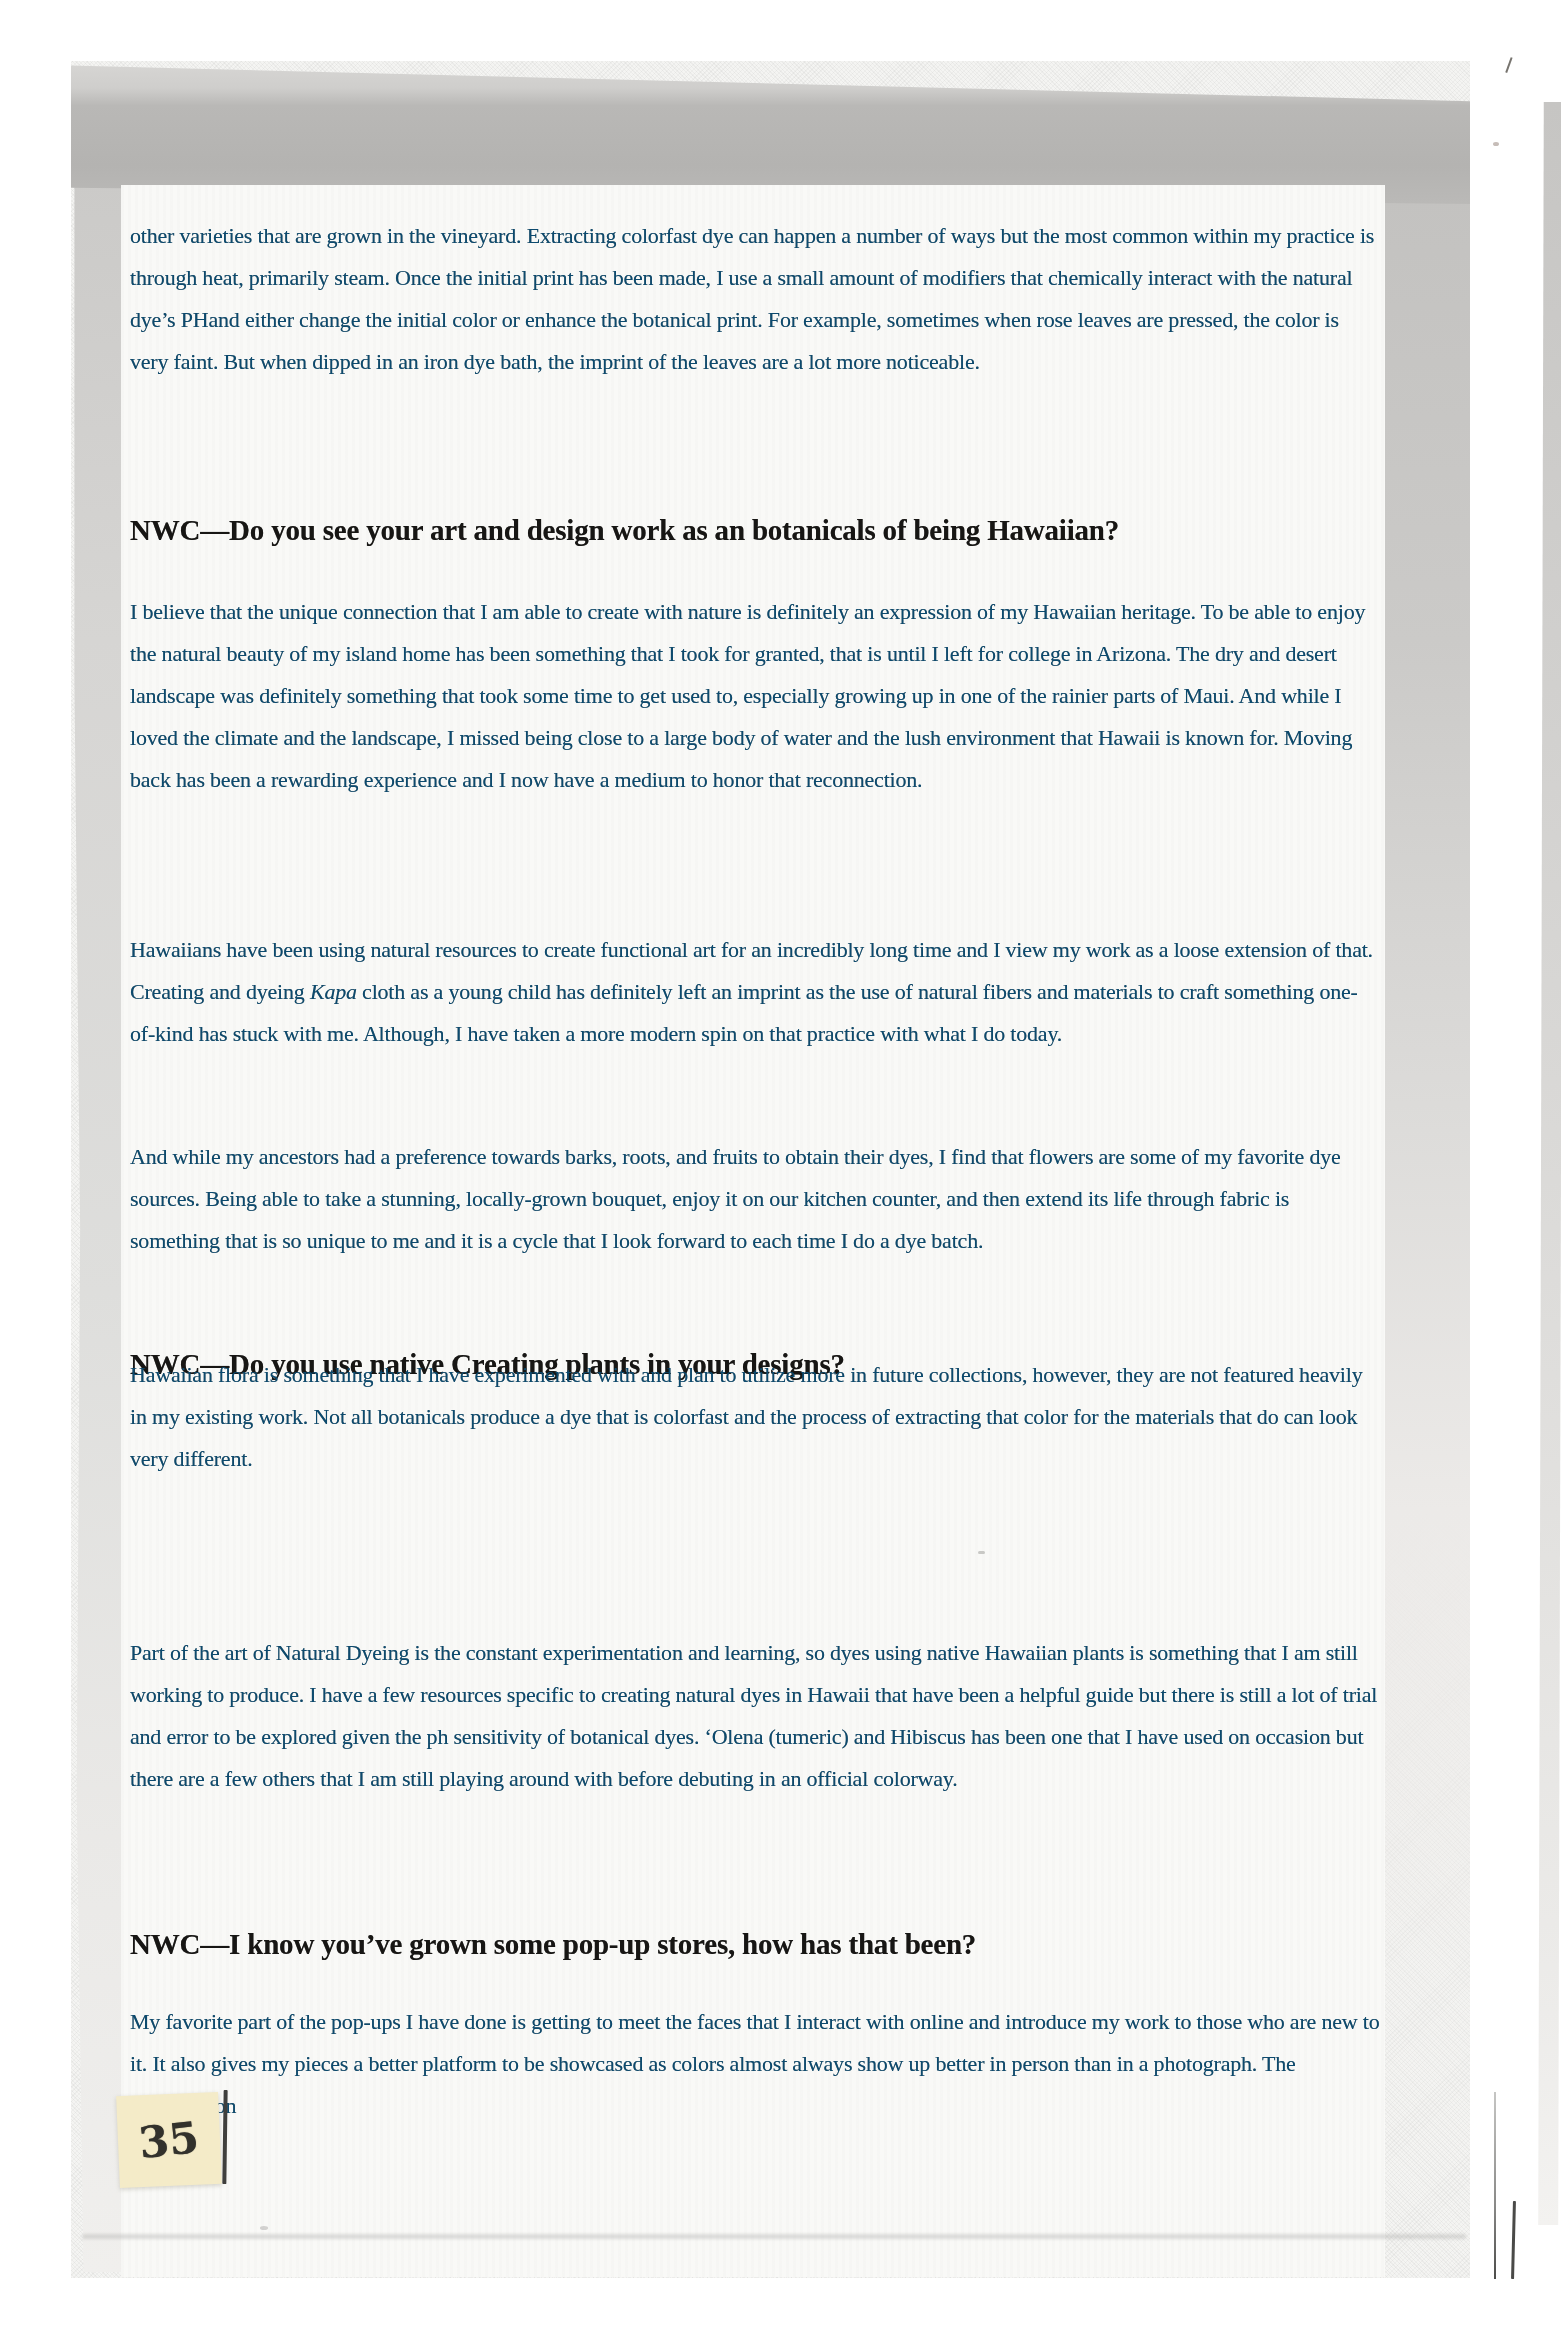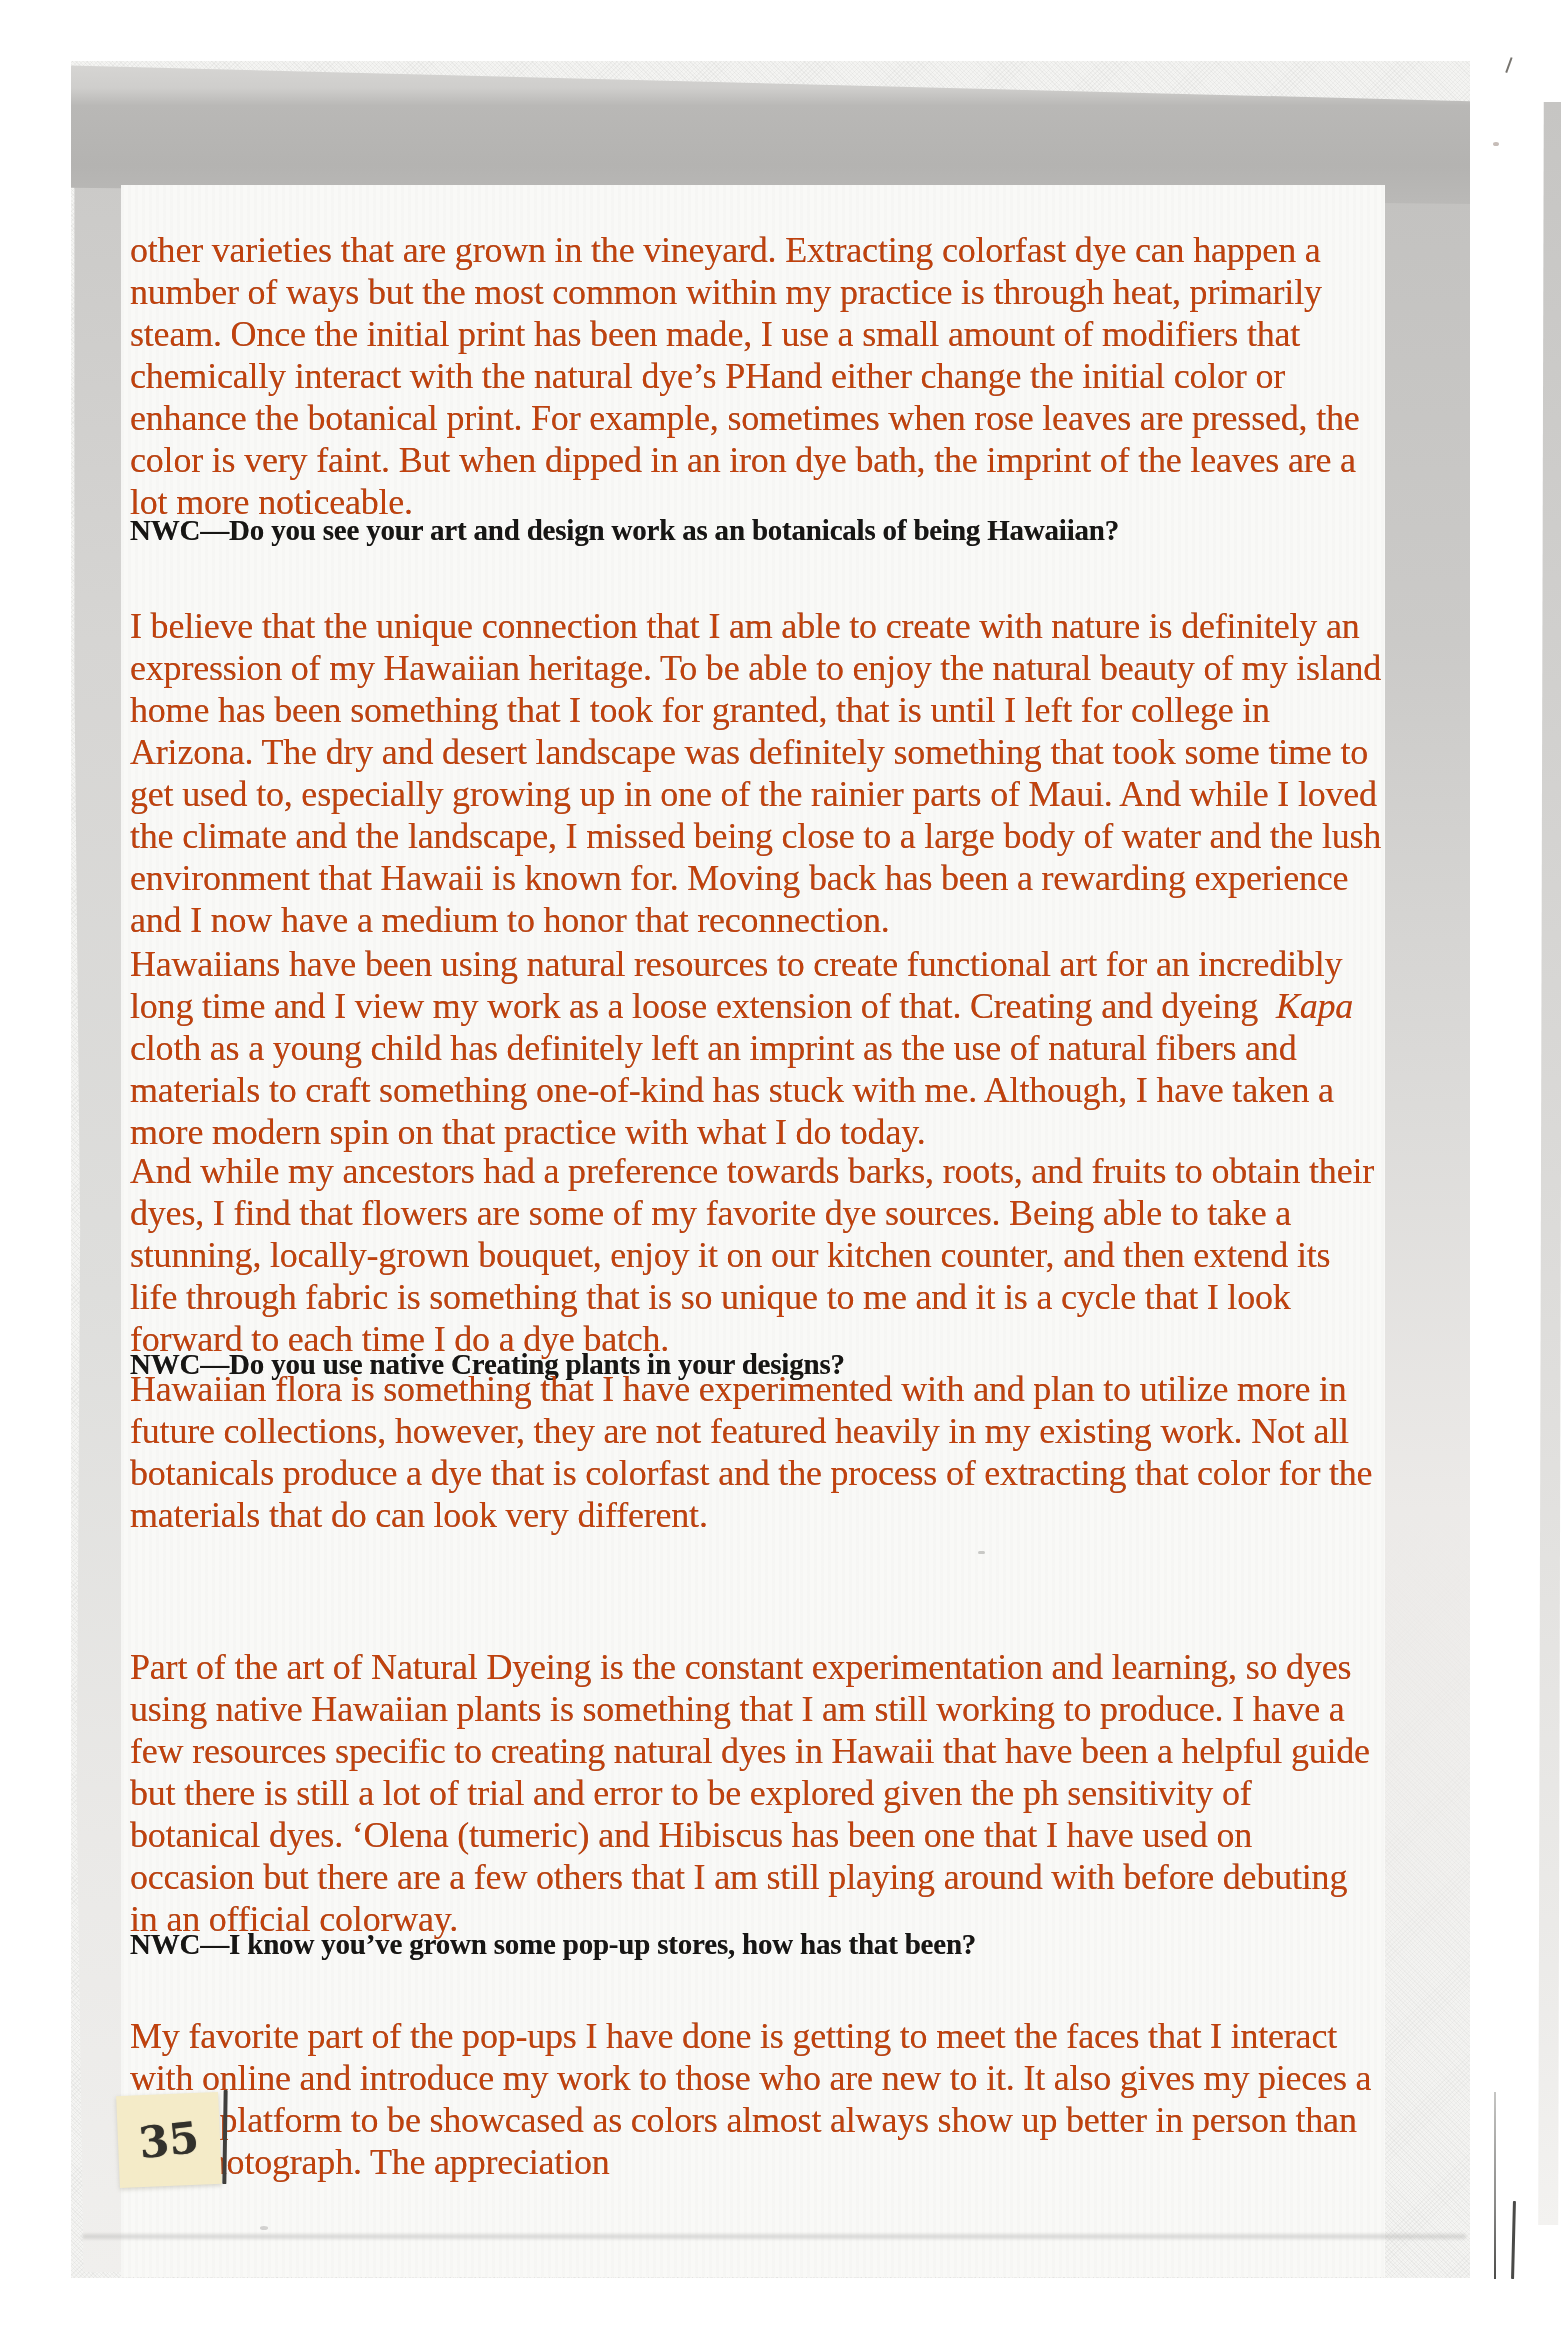"other varieties that are grown" .textblock { color: #c2410c -> #0c4a6e; font-size: 36px -> 22px }
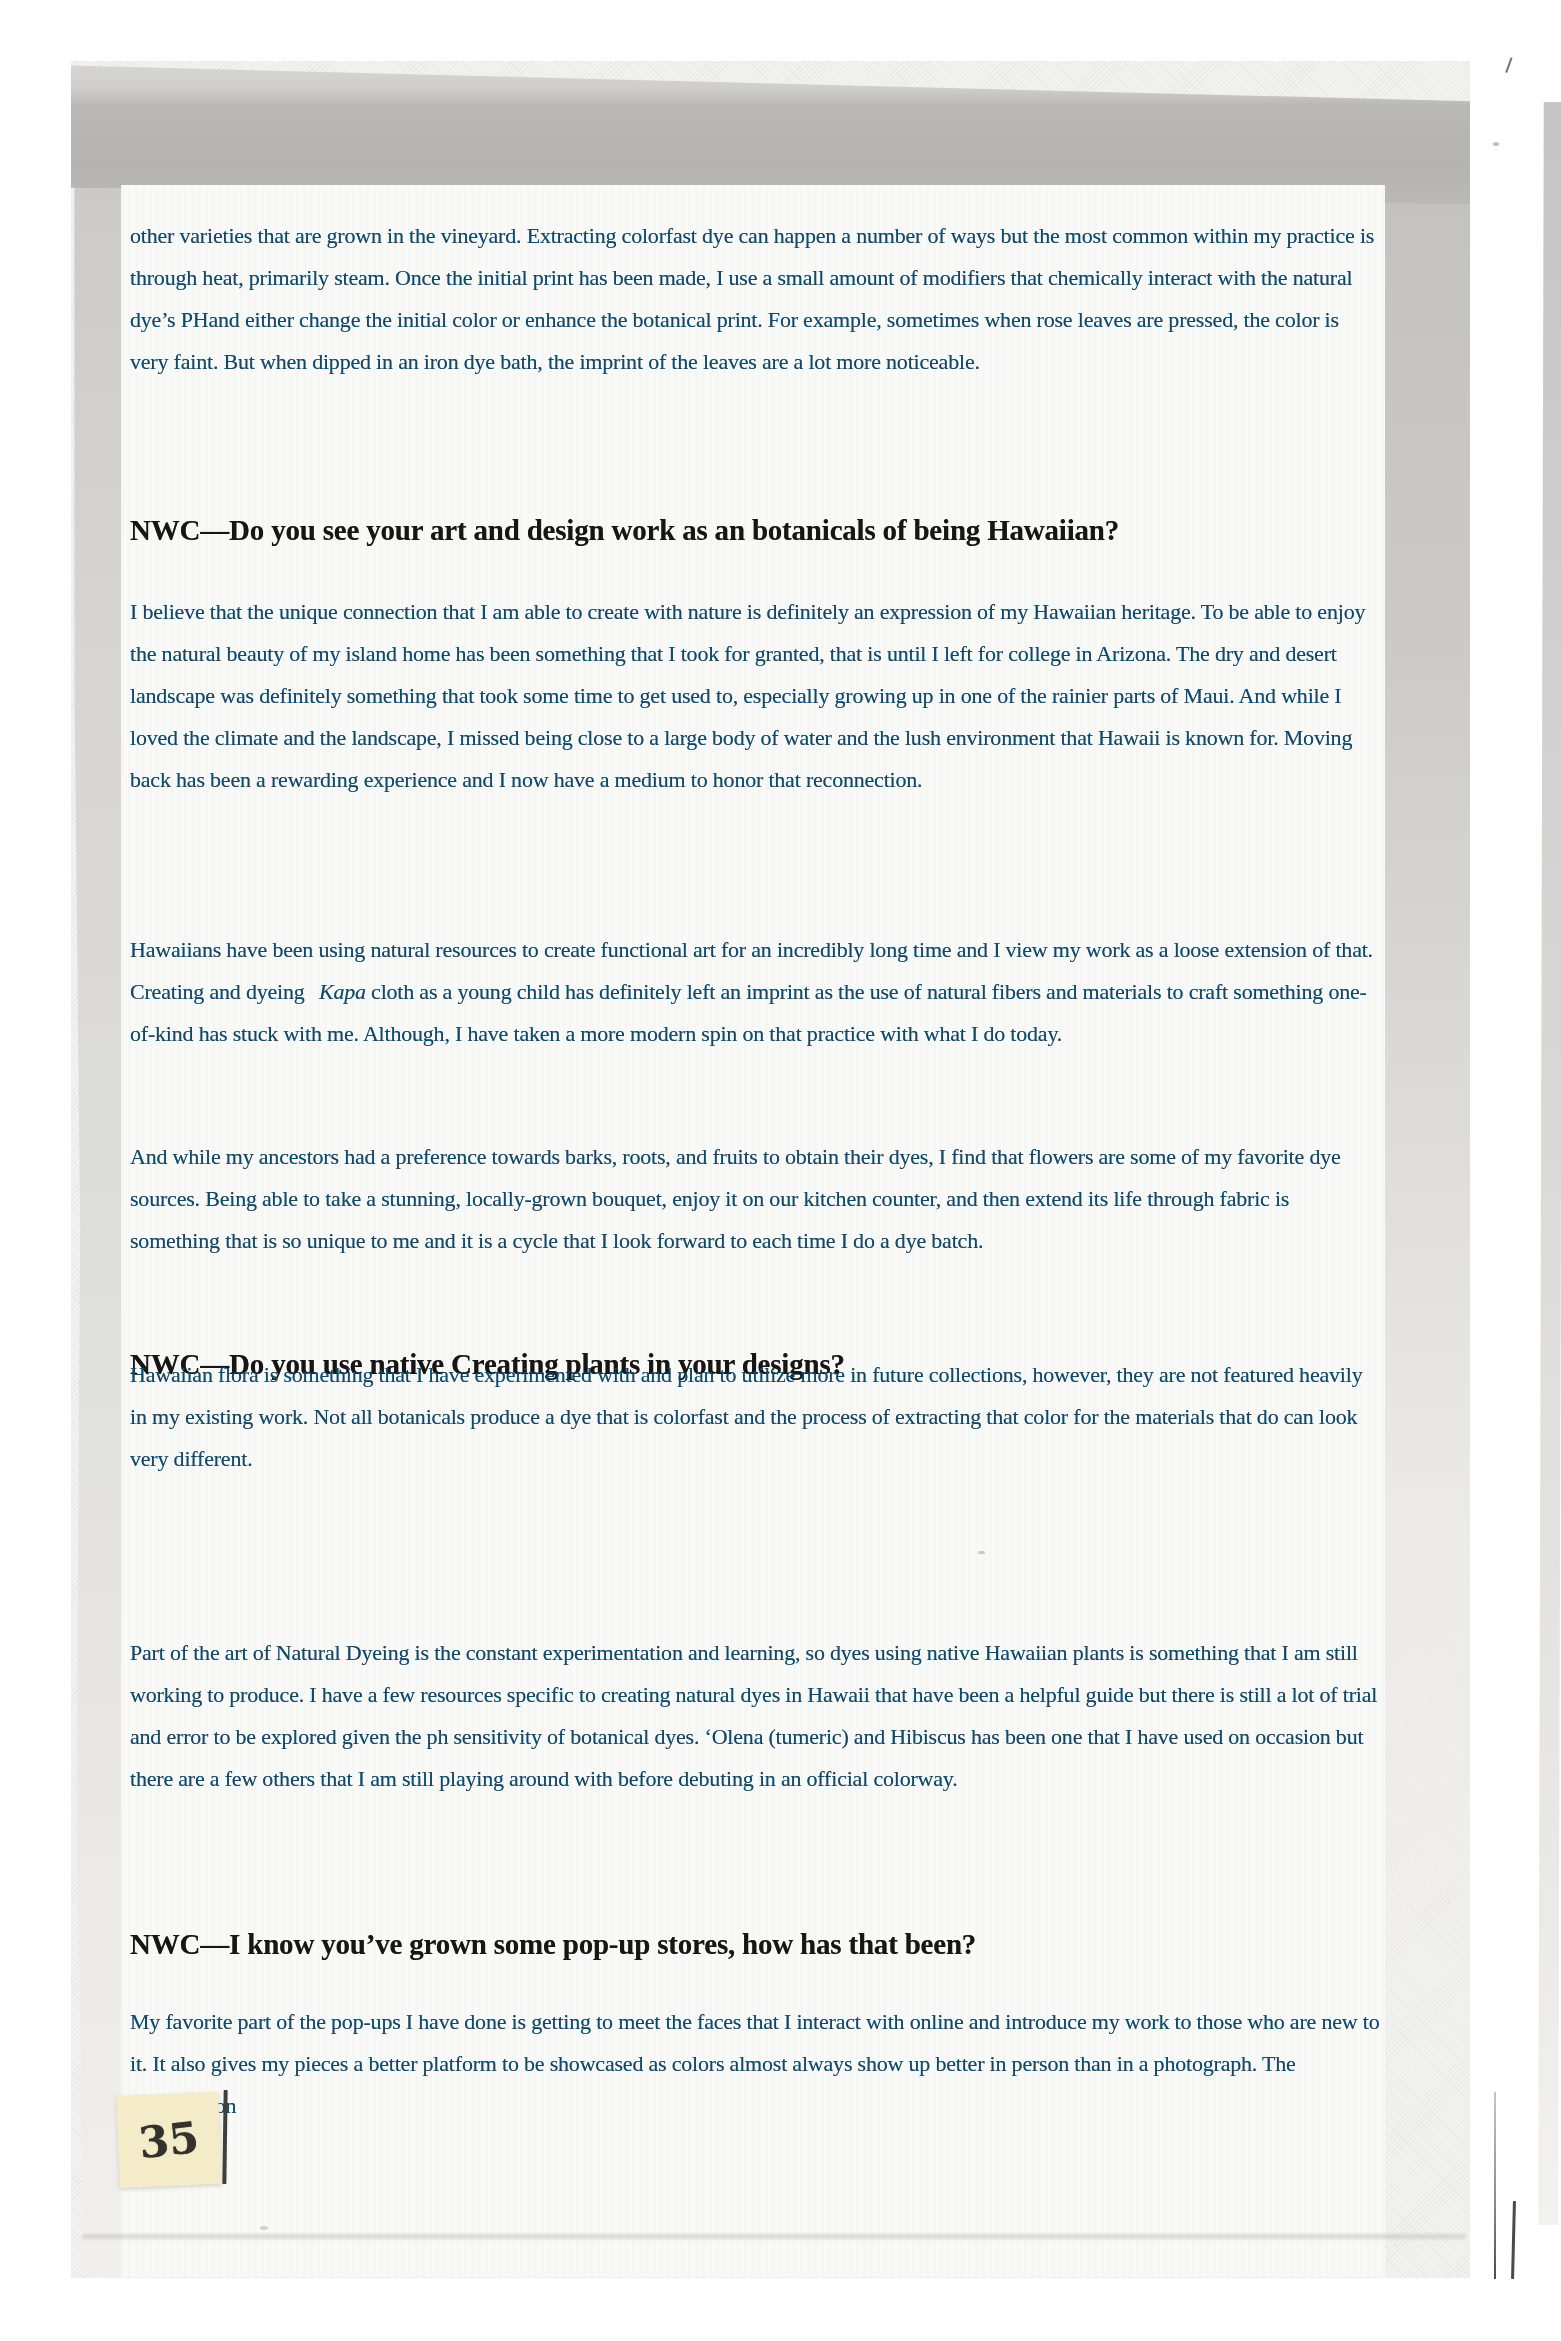"Kapa" .textblock em { margin-left: 9px -> none }
